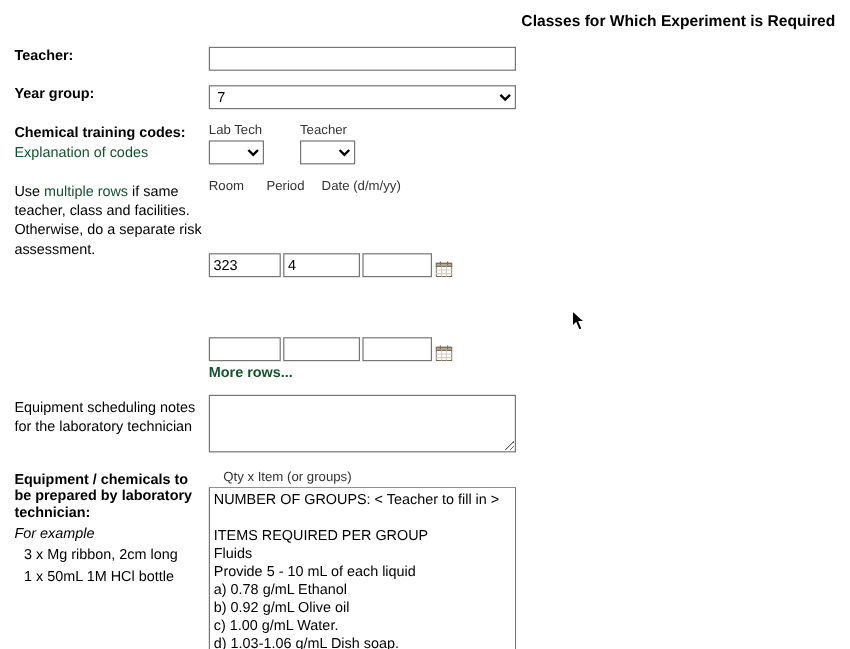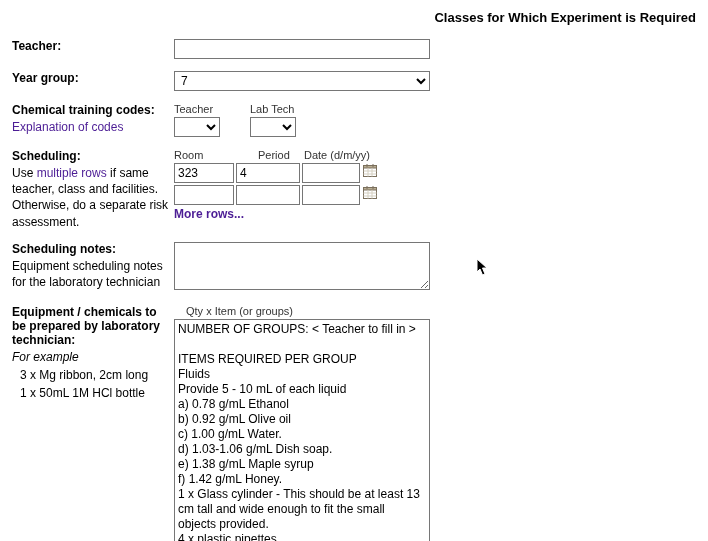"Teacher" div.codes-pair { order: before "Lab Tech" -> after "Lab Tech" }
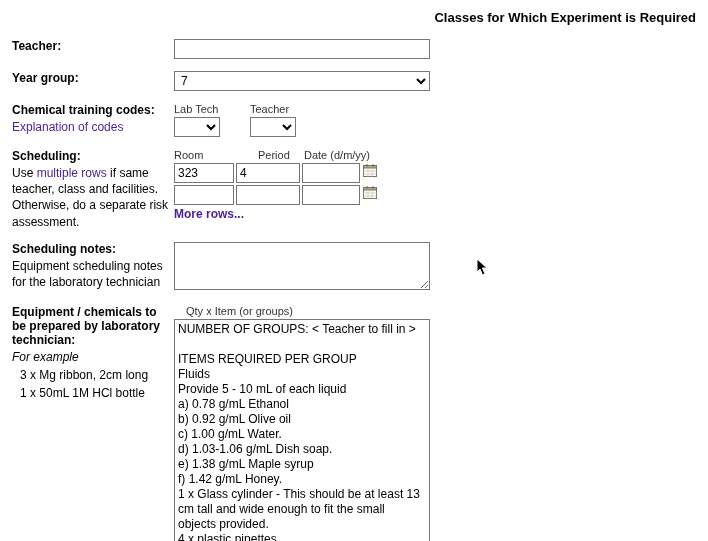"Explanation of codes" a.link { color: #4c1d95 -> #14532d }
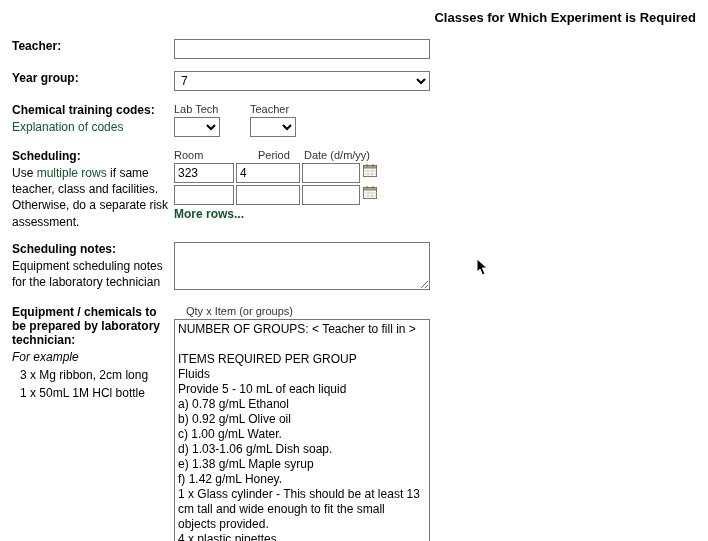"Scheduling:" div.main-label { html: <div>Scheduling:</div> -> none }
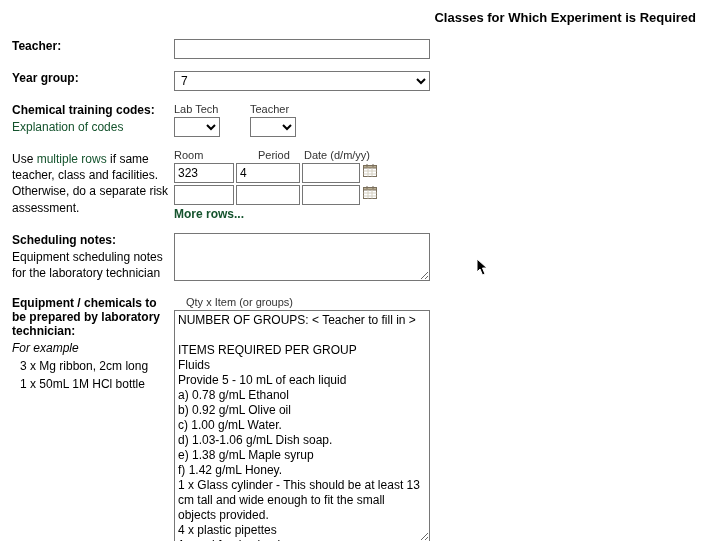"Room" .sched-header .col-room { width: 84px -> 48px }
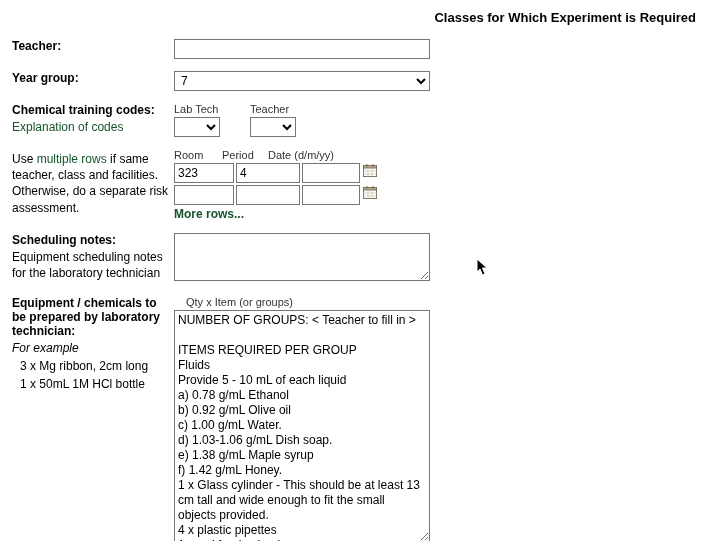"323" .sched-row { align-items: flex-start -> flex-end; margin-top: none -> 48px }
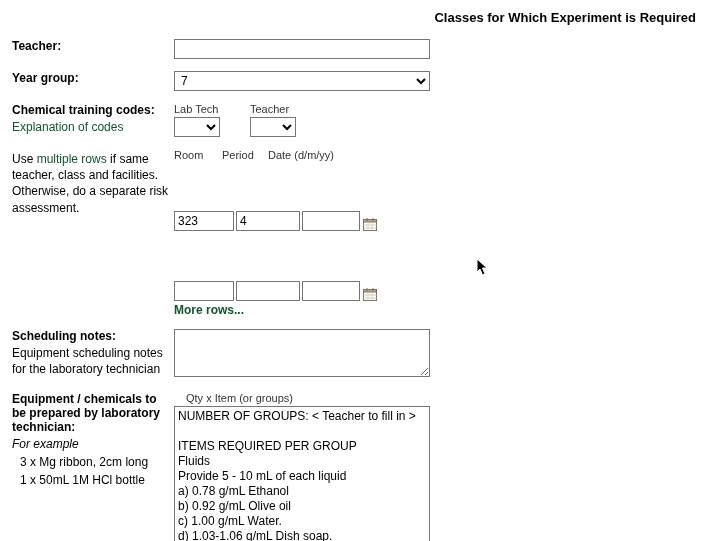"Scheduling notes:" div.main-label { html: <div>Scheduling notes:</div> -> none }
